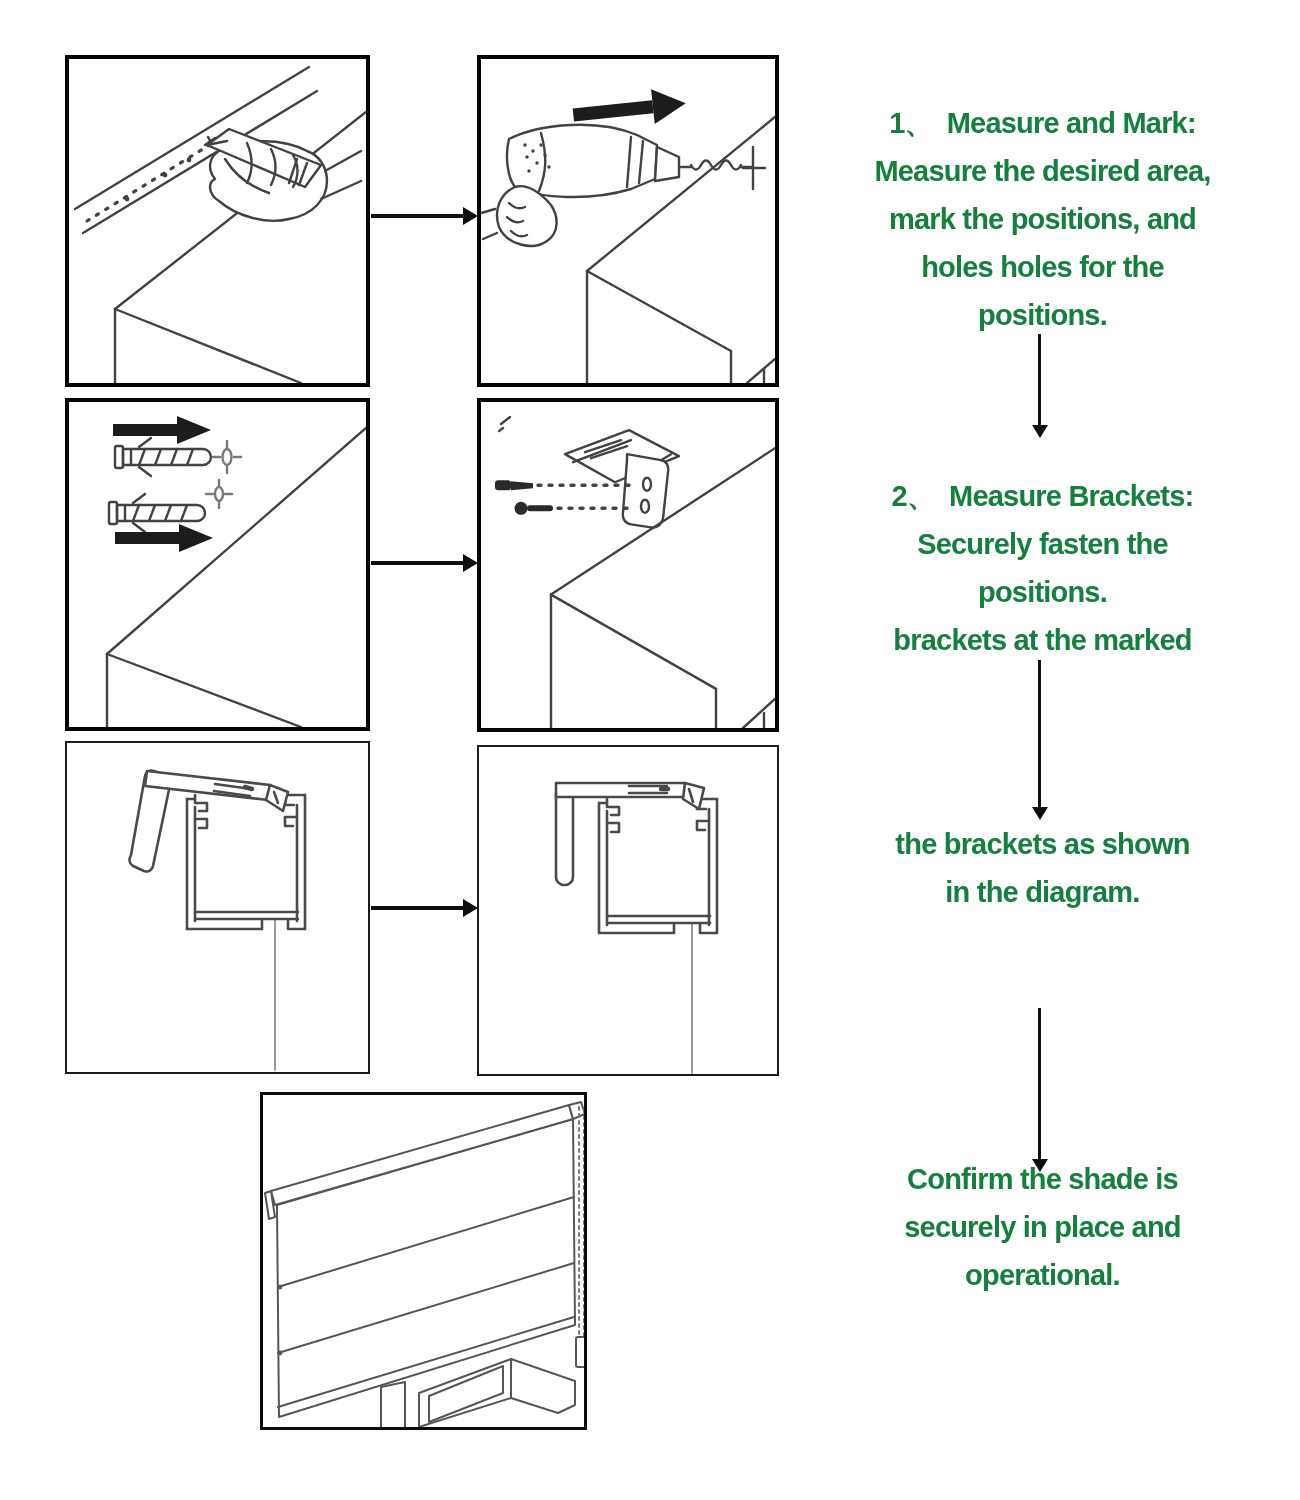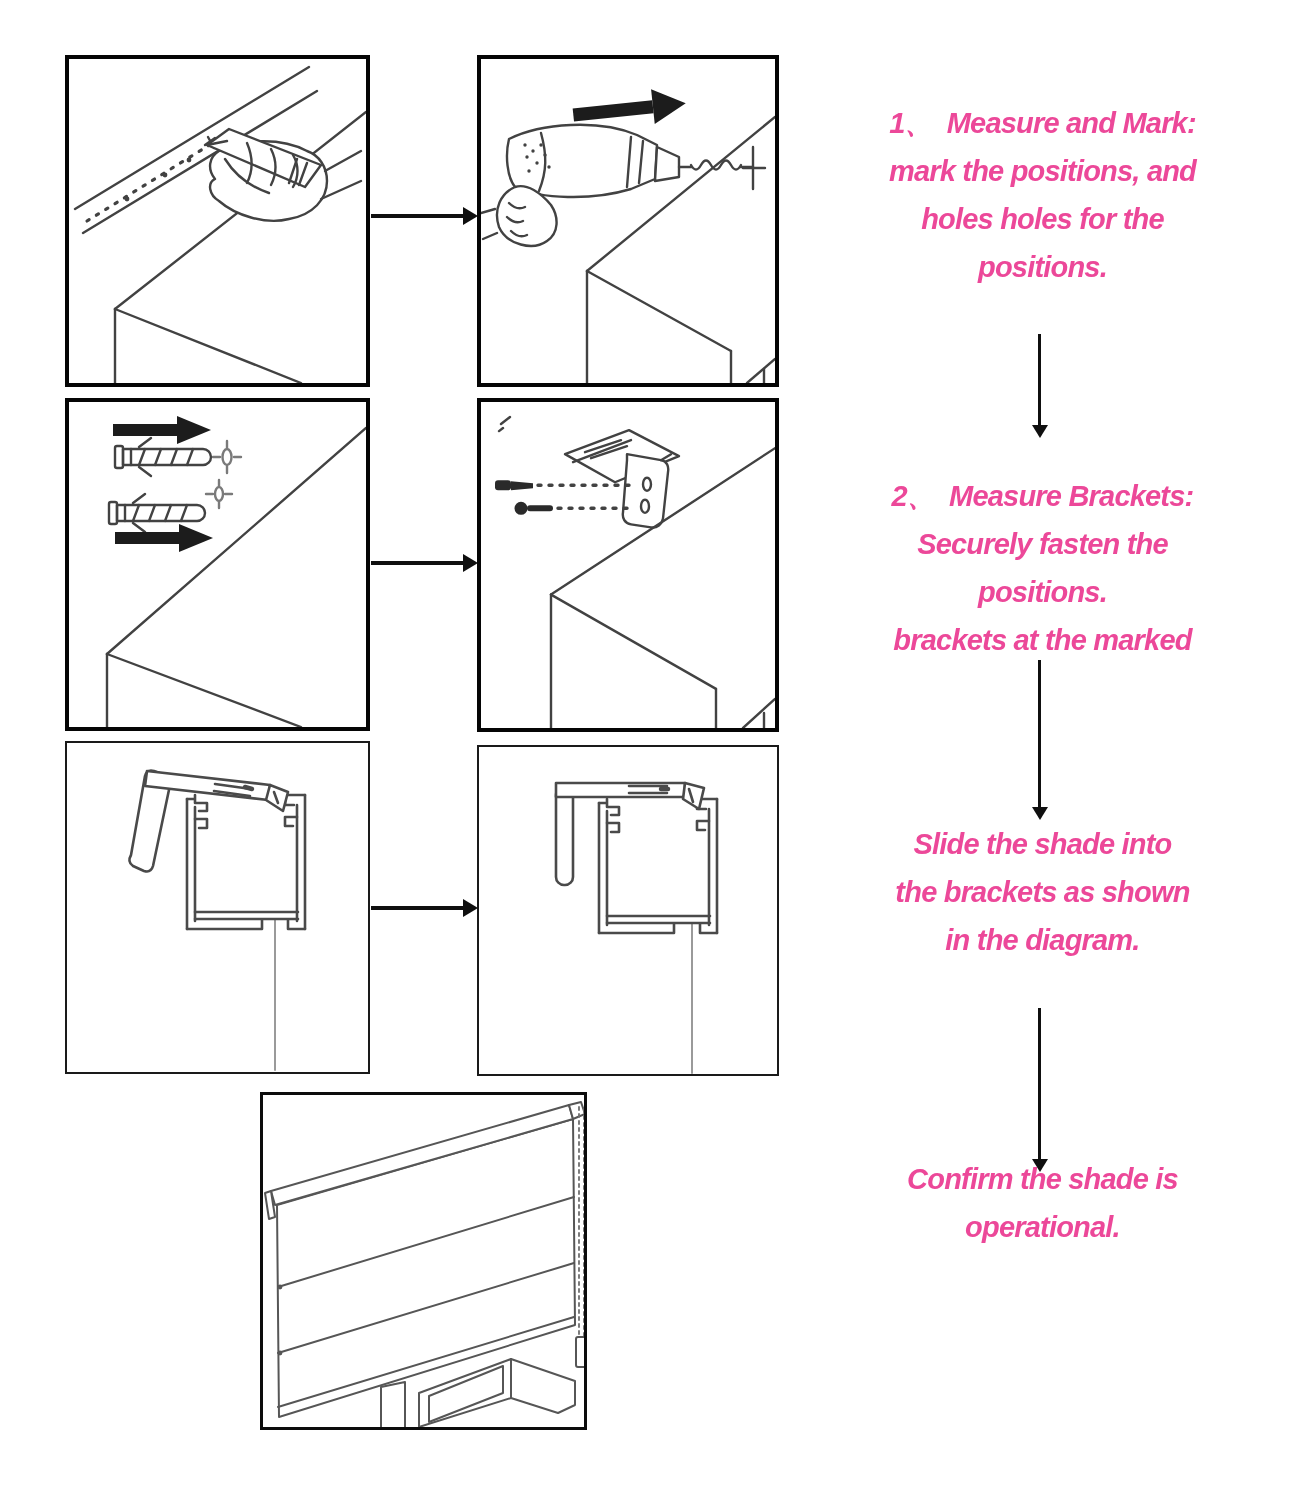"1、 Measure and Mark:" .steps { color: #ec4899 -> #15803d; font-style: italic -> none }
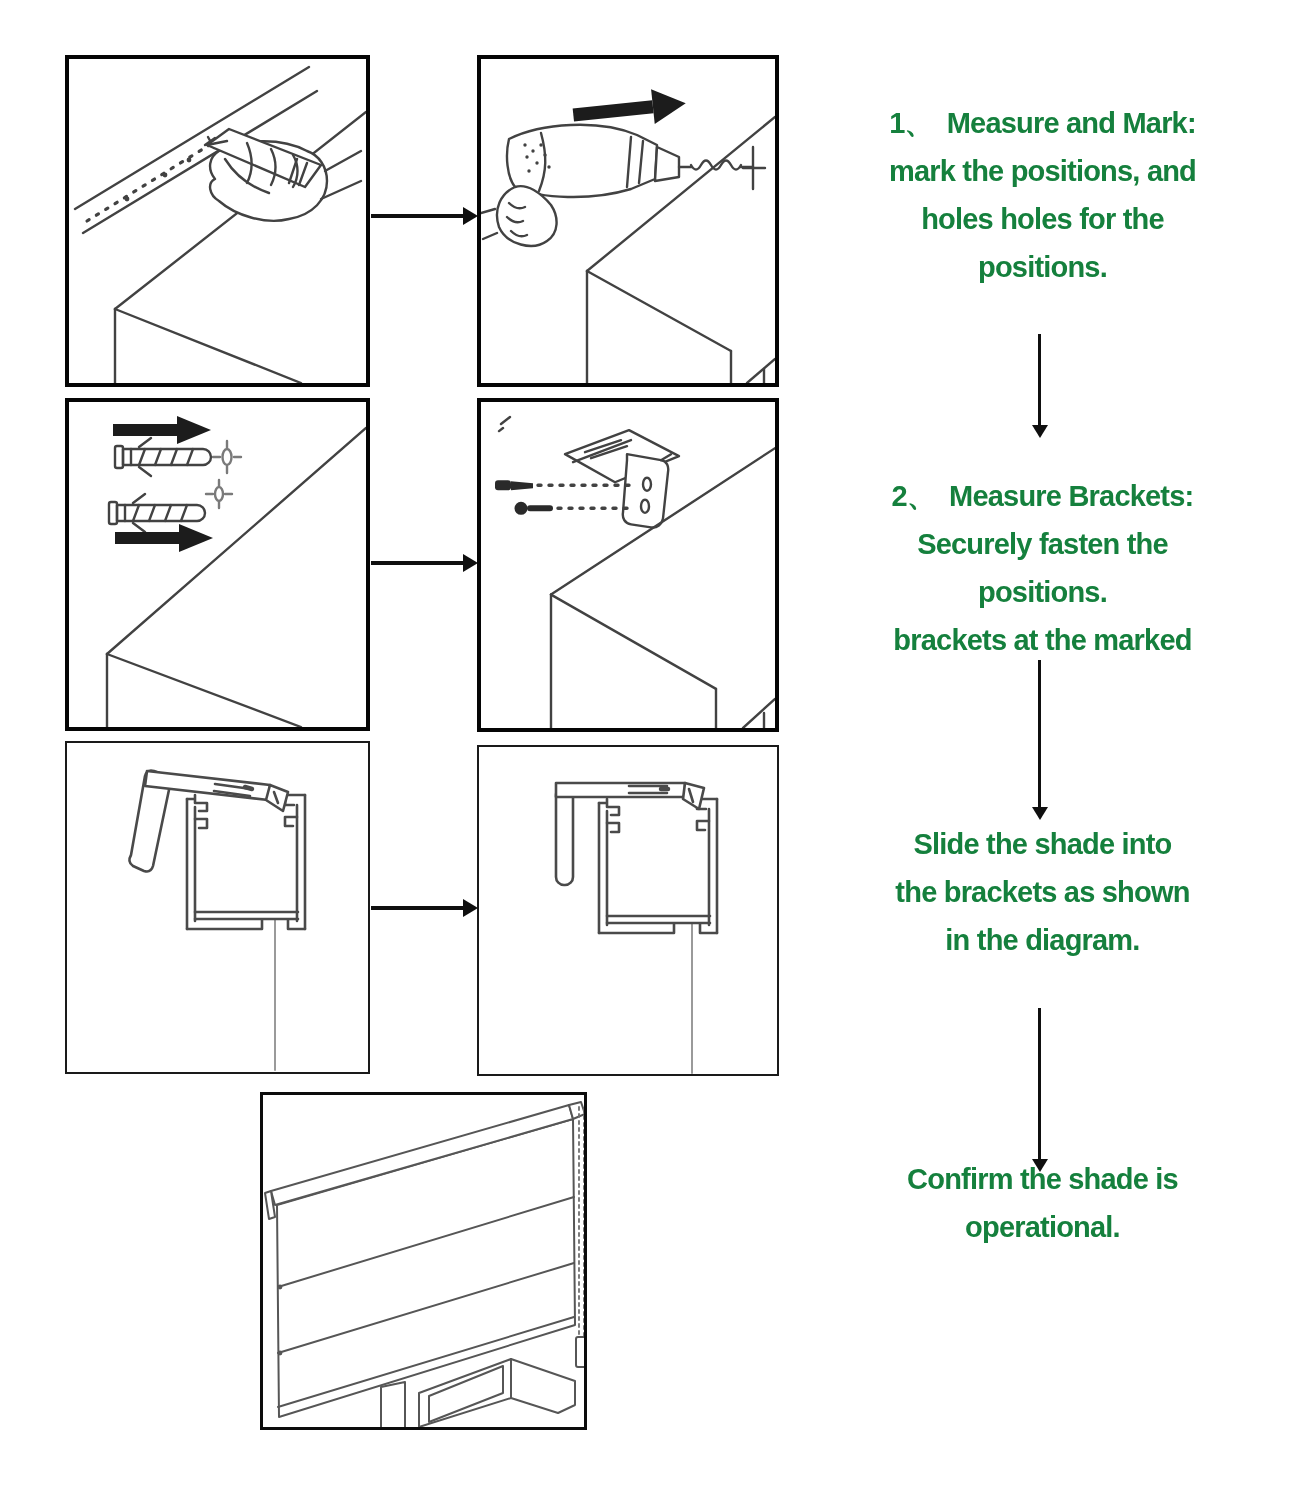"Measure the desired area," div { html: none -> <div>Measure the desired area,</div> }
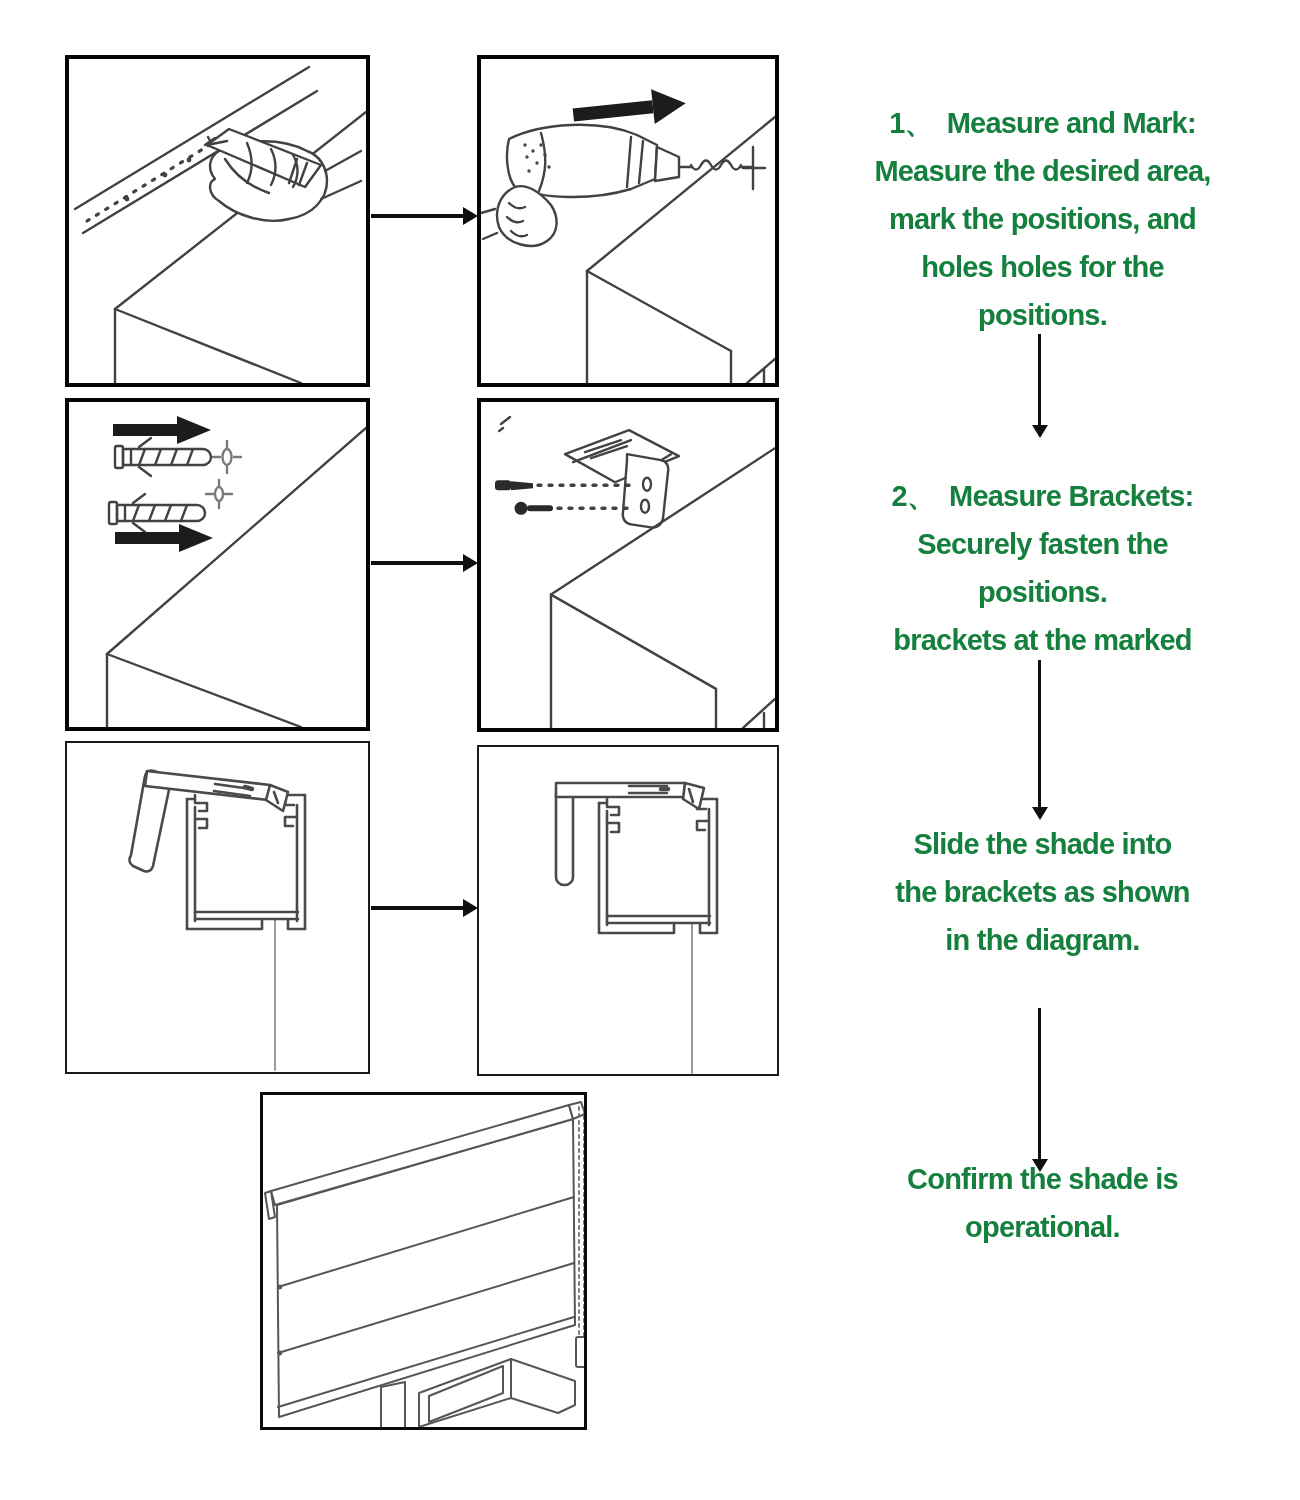"Slide the shade into" div { html: <div>Slide the shade into</div> -> none }
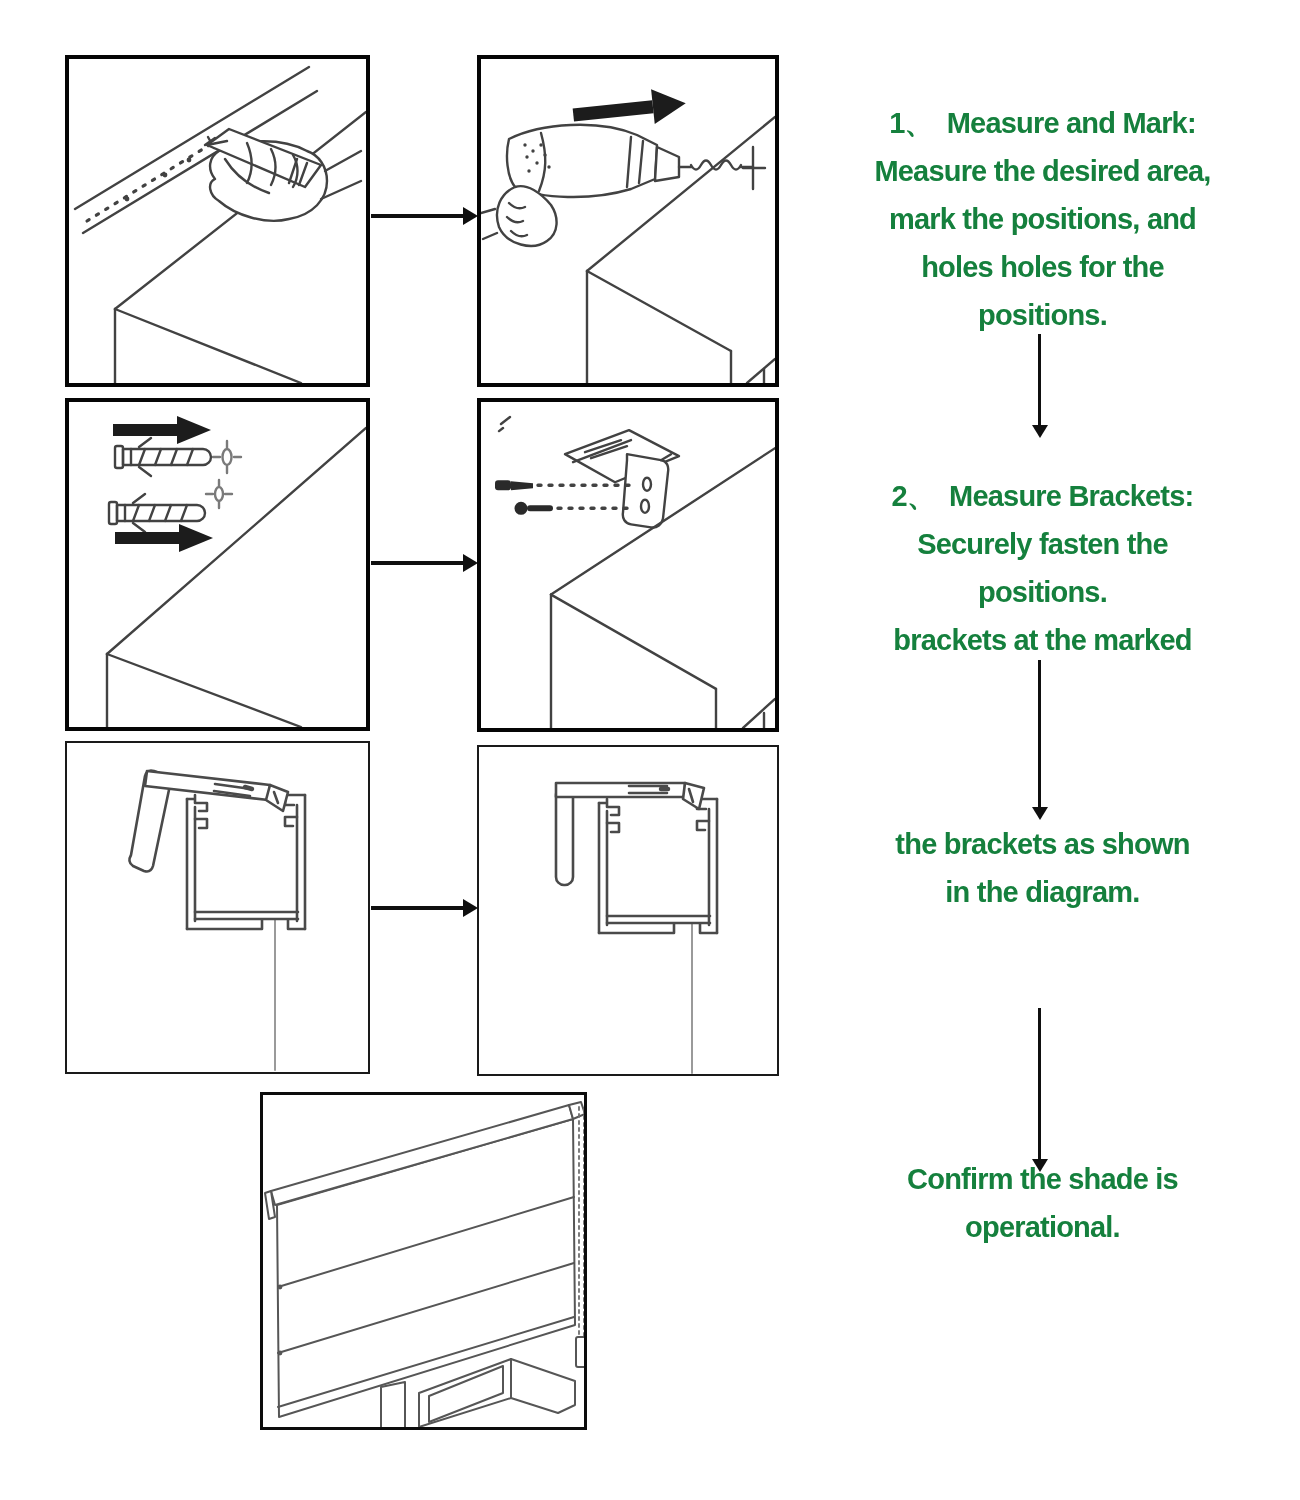"securely in place and" div { html: none -> <div>securely in place and</div> }
